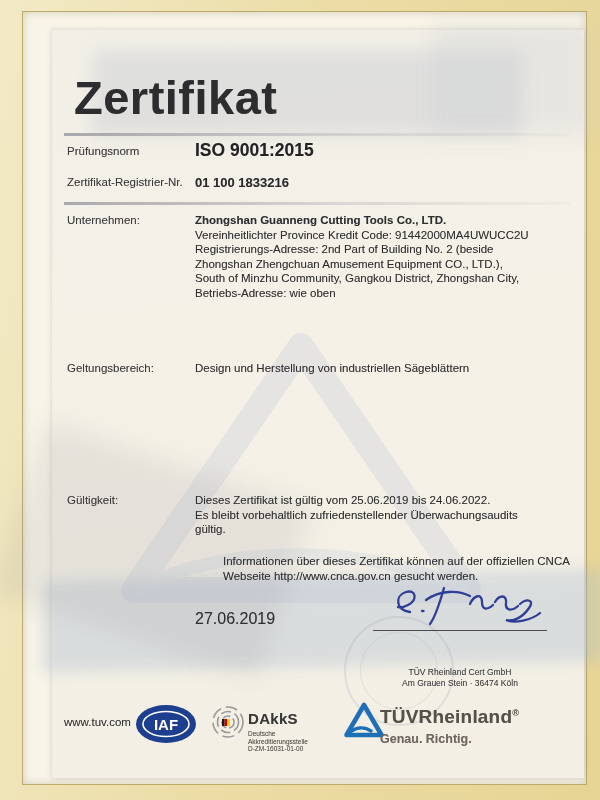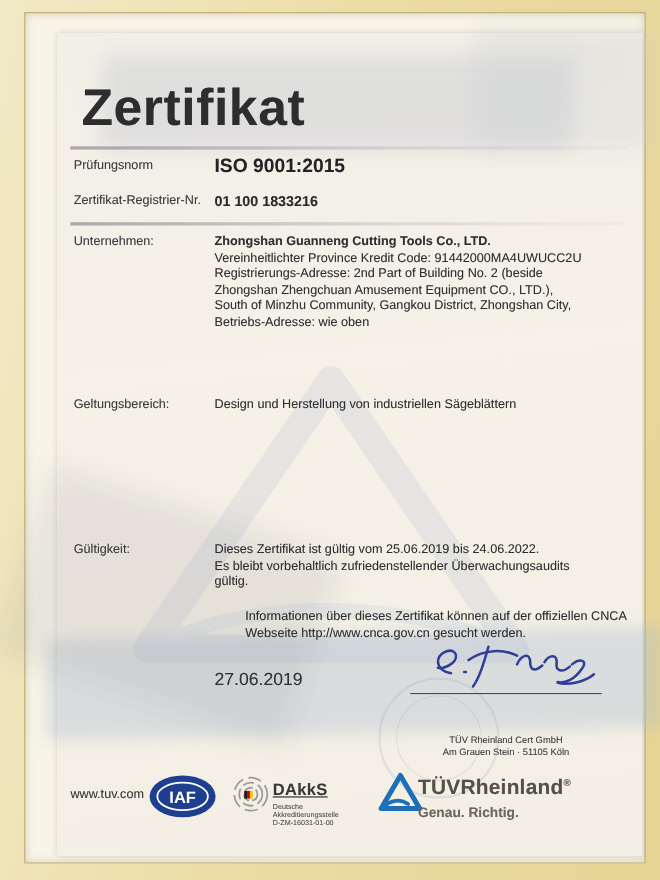"Am Grauen Stein · 51105" div { text: 51105 -> 36474 }
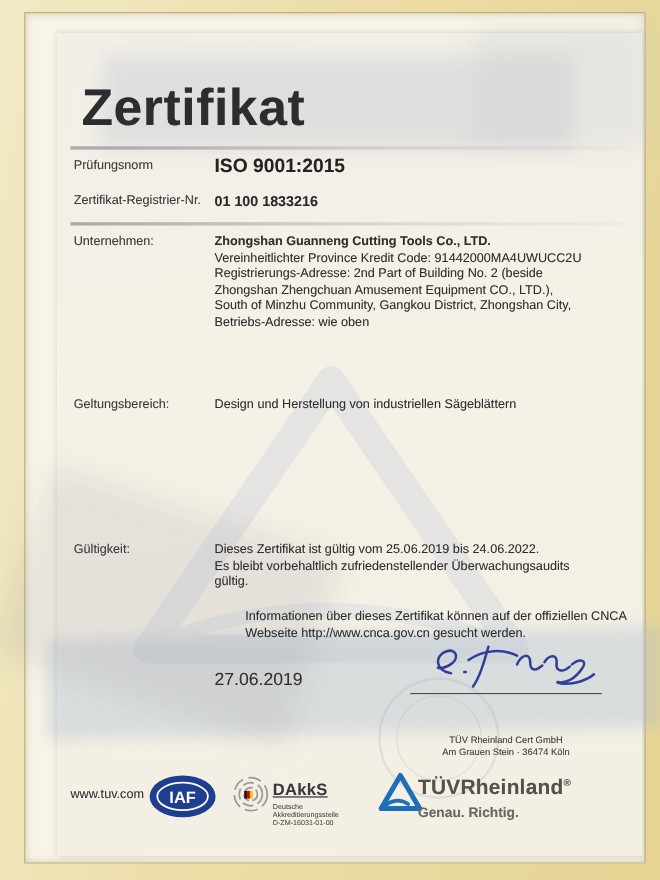"DAkkS" div.abs { text-decoration: underline -> none }
